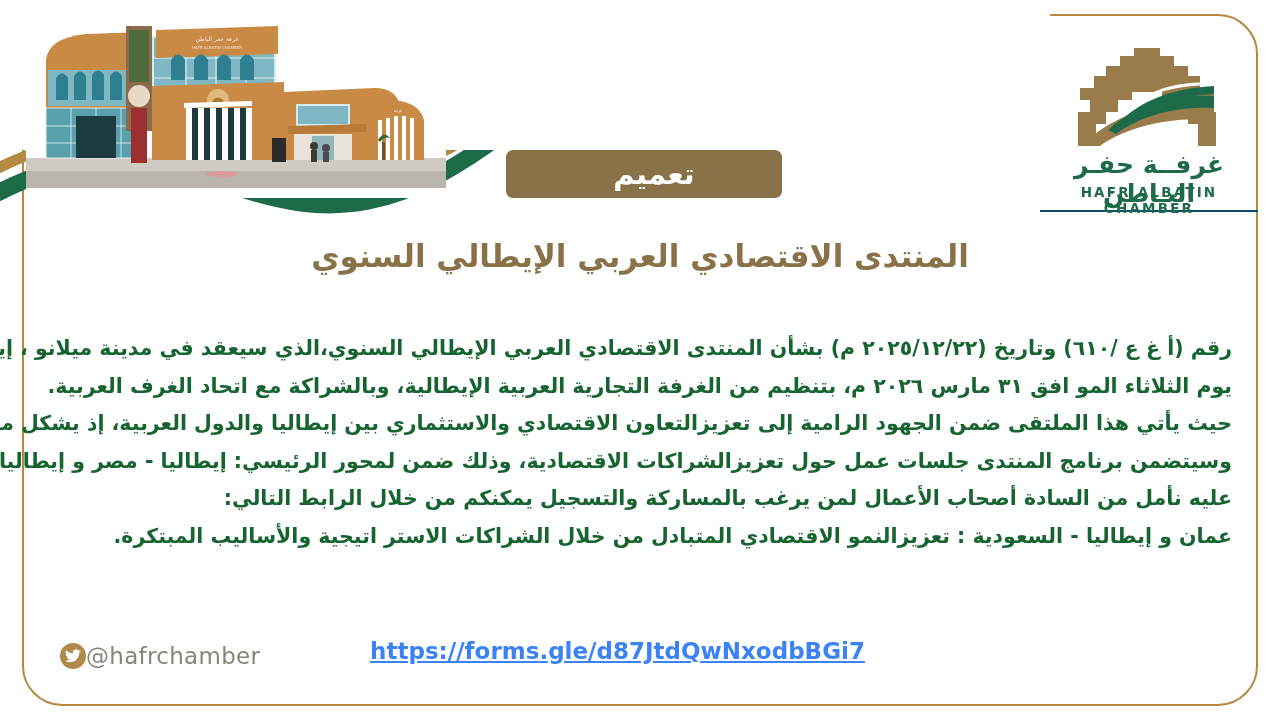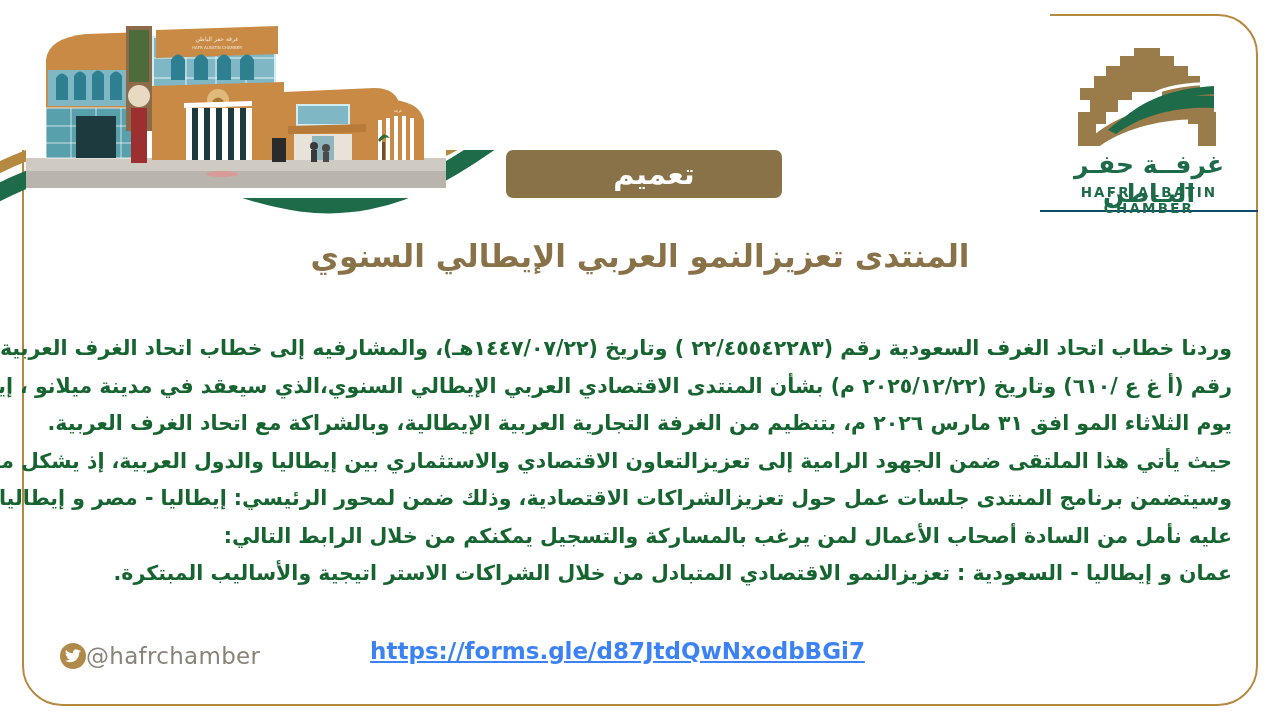"المنتدى تعزيزالنمو العربي الإيطالي" div.title { text: تعزيزالنمو -> الاقتصادي }
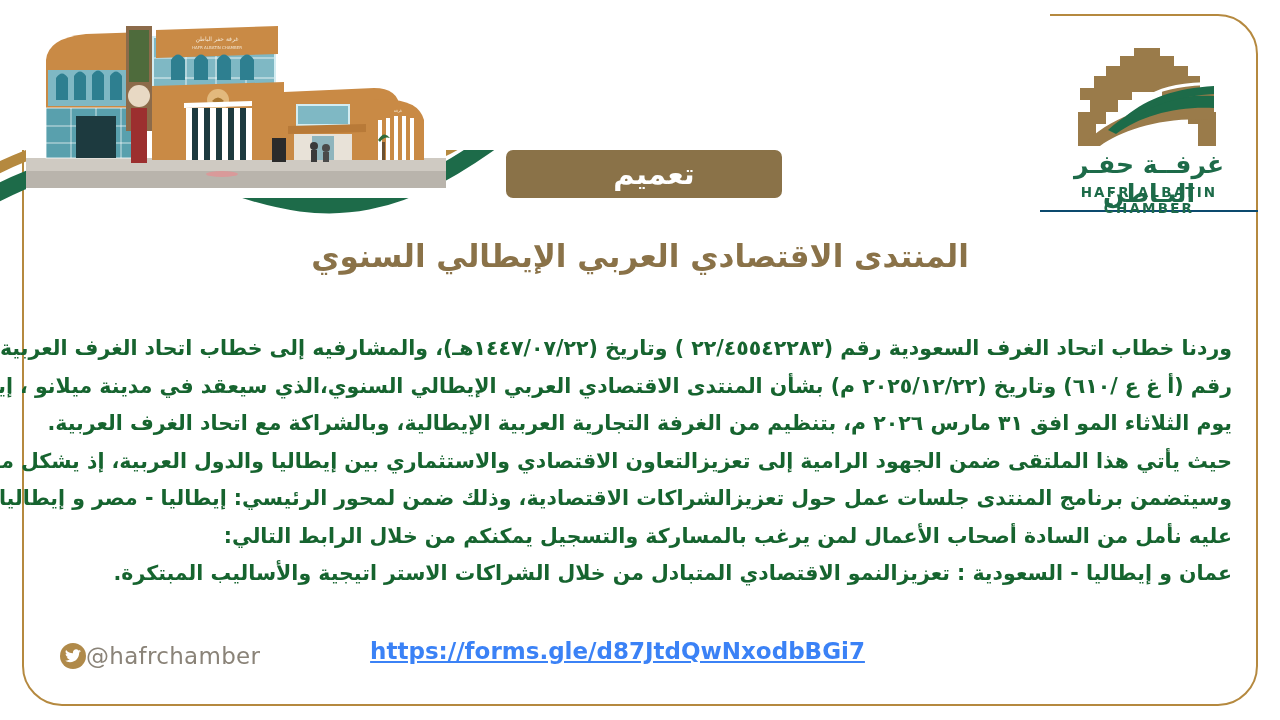"وردنا خطاب اتحاد الغرف السعودية" div.body-line { html: <div>وردنا خطاب اتحاد الغرف السعودية رقم (٢٢/٤٥٥٤٢٢٨٣ ) وتاريخ (١٤٤٧/٠٧/٢٢هـ)، والمشارفيه إلى خطاب اتحاد الغرف العربية</div> -> none }
